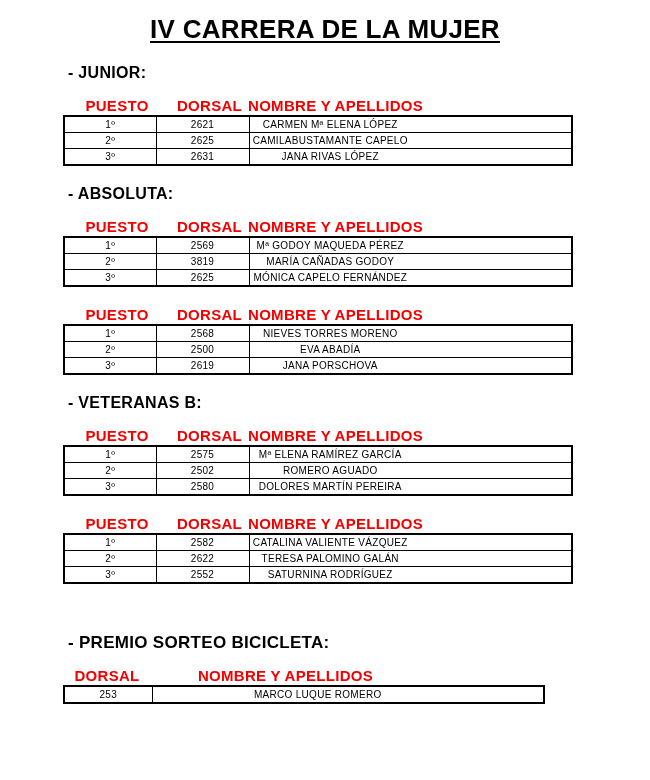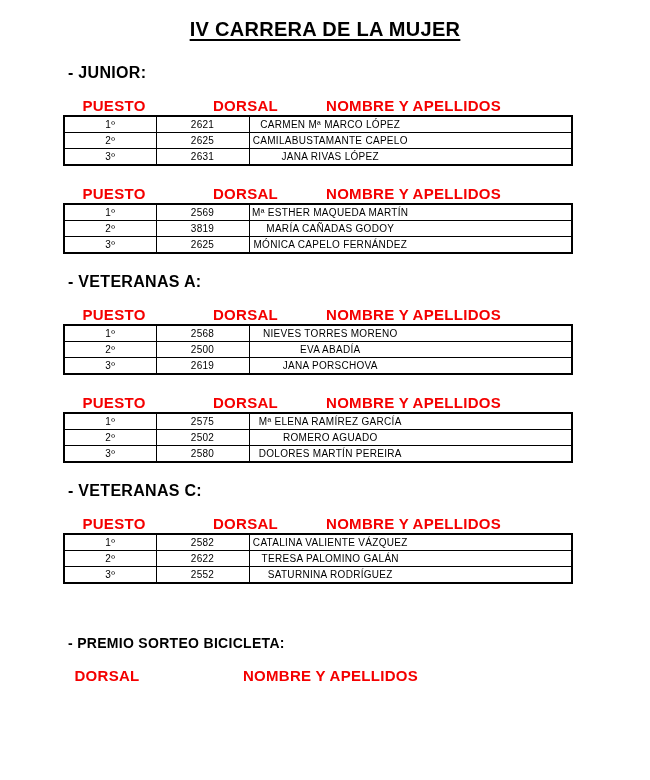"IV CARRERA DE LA MUJER" .title { font-size: 20px -> 26px }
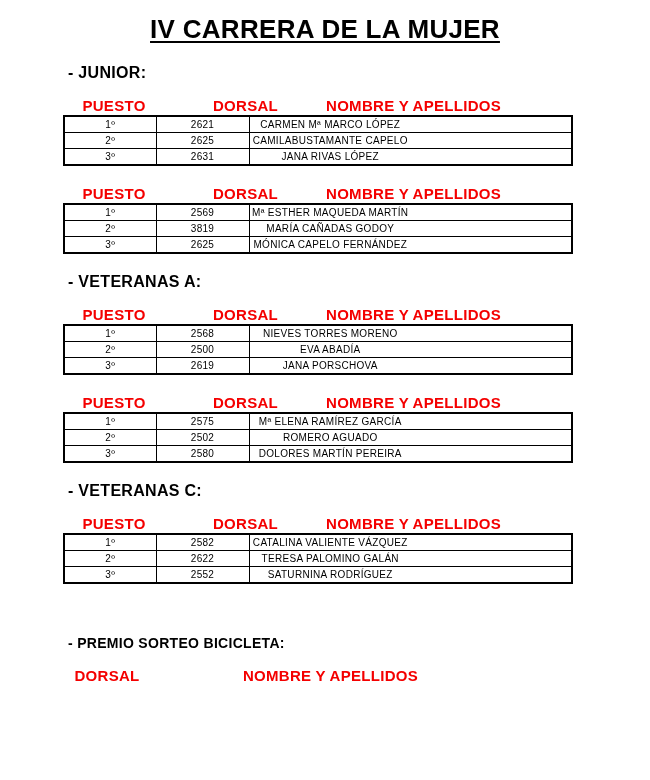"PUESTO" .thead { gap: 45px -> none }
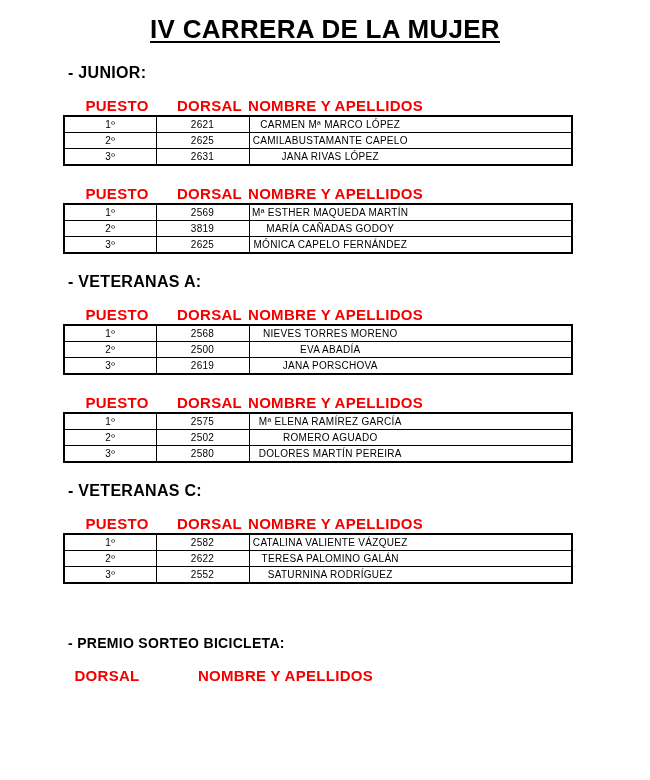"CARMEN Mª MARCO LÓPEZ" div.cc { text: MARCO -> ELENA }
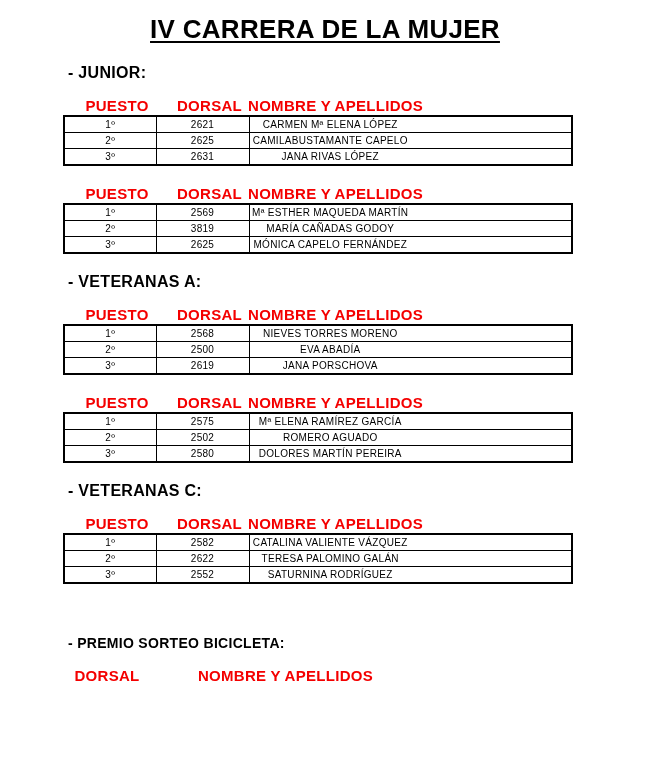"- ABSOLUTA:" div.sec-heading { html: none -> <div>- ABSOLUTA:</div> }
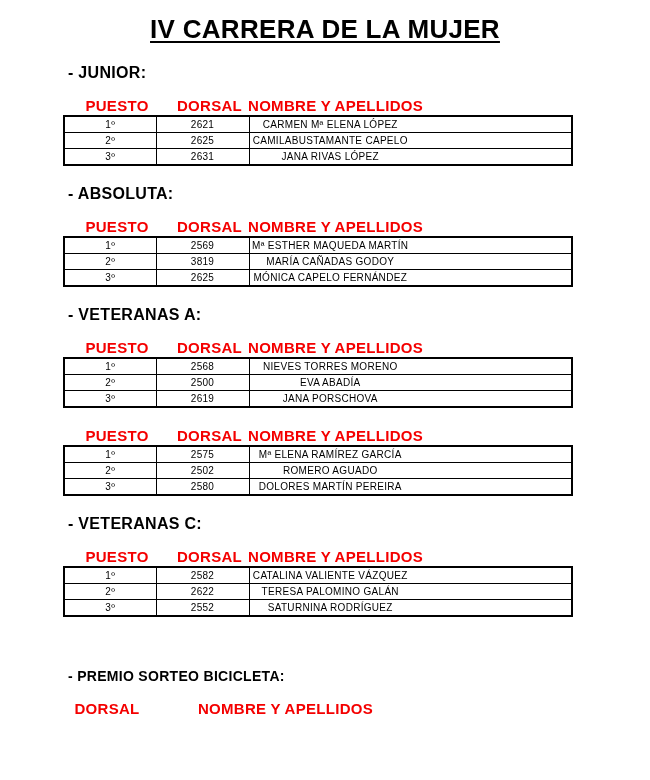"Mª ESTHER MAQUEDA MARTÍN" div.cc { text: ESTHER MAQUEDA MARTÍN -> GODOY MAQUEDA PÉREZ }
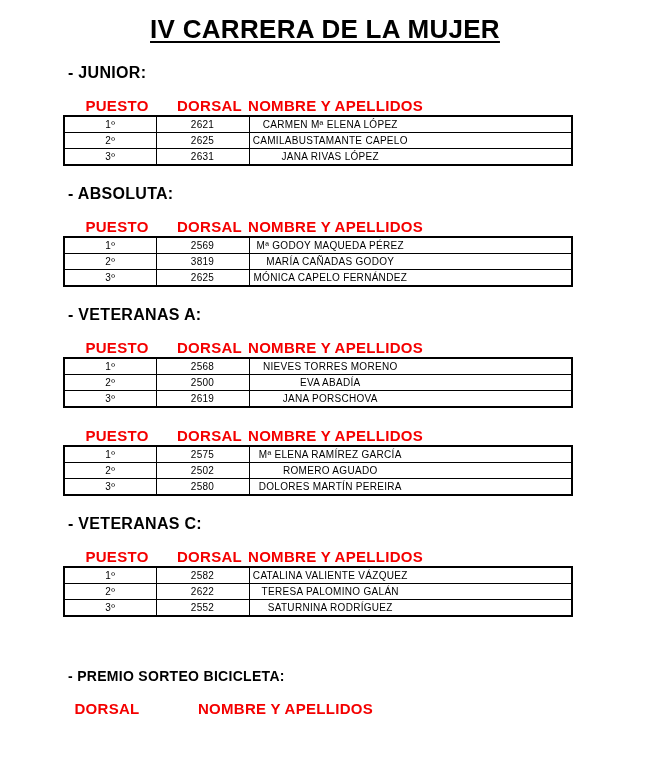"- VETERANAS A:" div.sec-heading { html: <div>- VETERANAS A:</div> -> none }
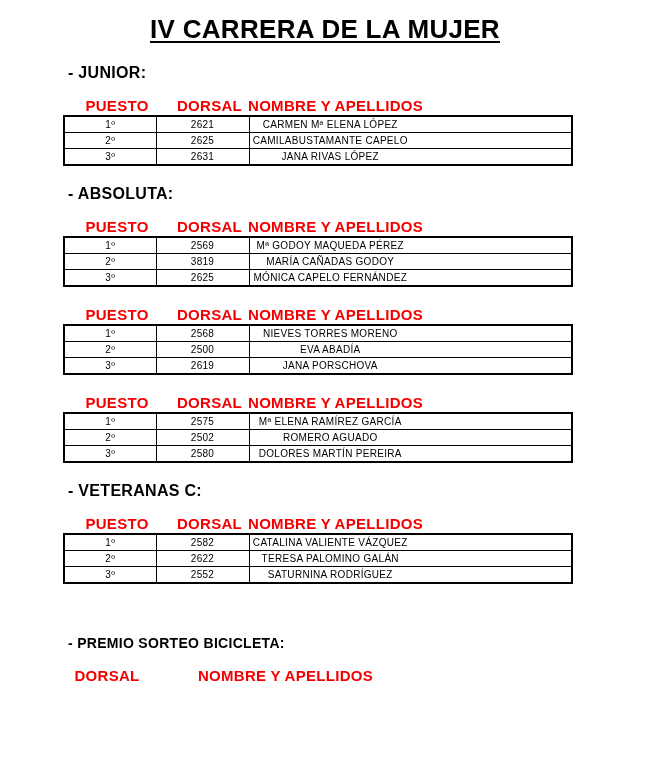"- VETERANAS B:" div.sec-heading { html: none -> <div>- VETERANAS B:</div> }
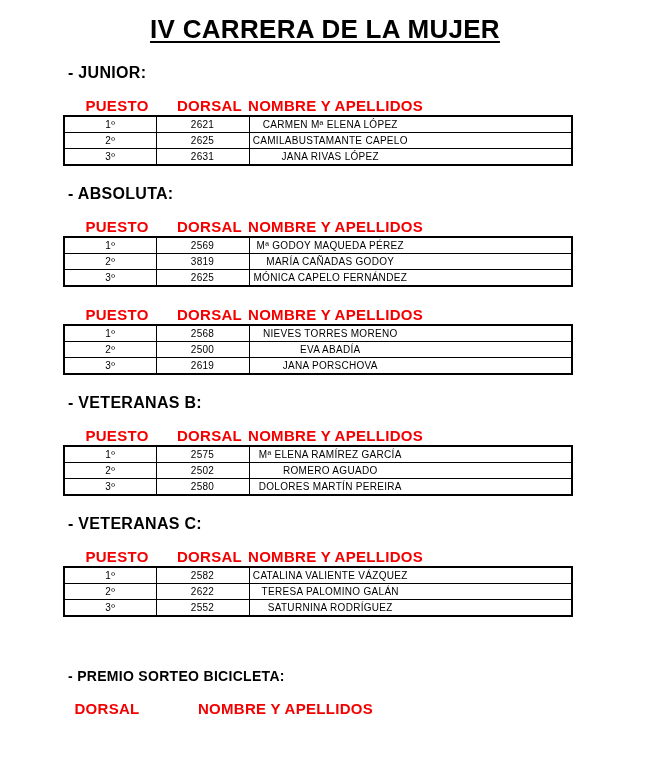"- VETERANAS C:" div.sec-heading { html: <div>- VETERANAS C:</div> -> none }
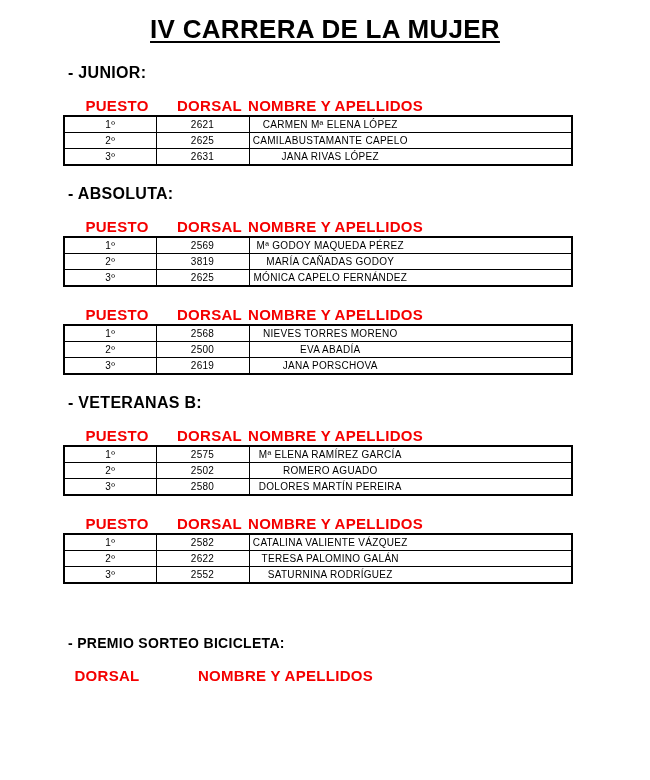"- PREMIO SORTEO BICICLETA:" .section.premio .sec-heading { font-size: 14px -> 17px }
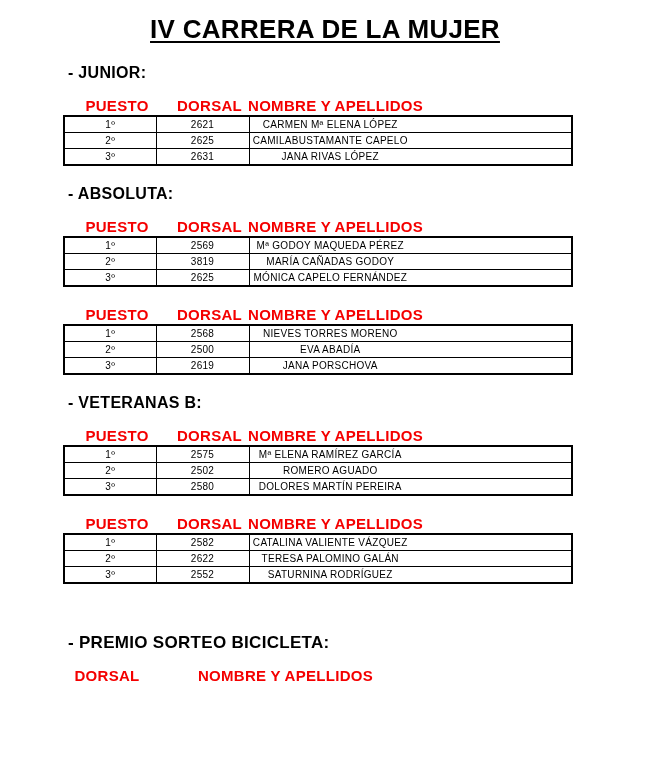"253" table.premio-table { html: none -> <table> <colgroup> <col> <col> </colgroup> <tbody> <tr> <td>253</td> <td> <div>MARCO LUQUE ROMERO</div> </td> </tr> </tbody> </table> }
